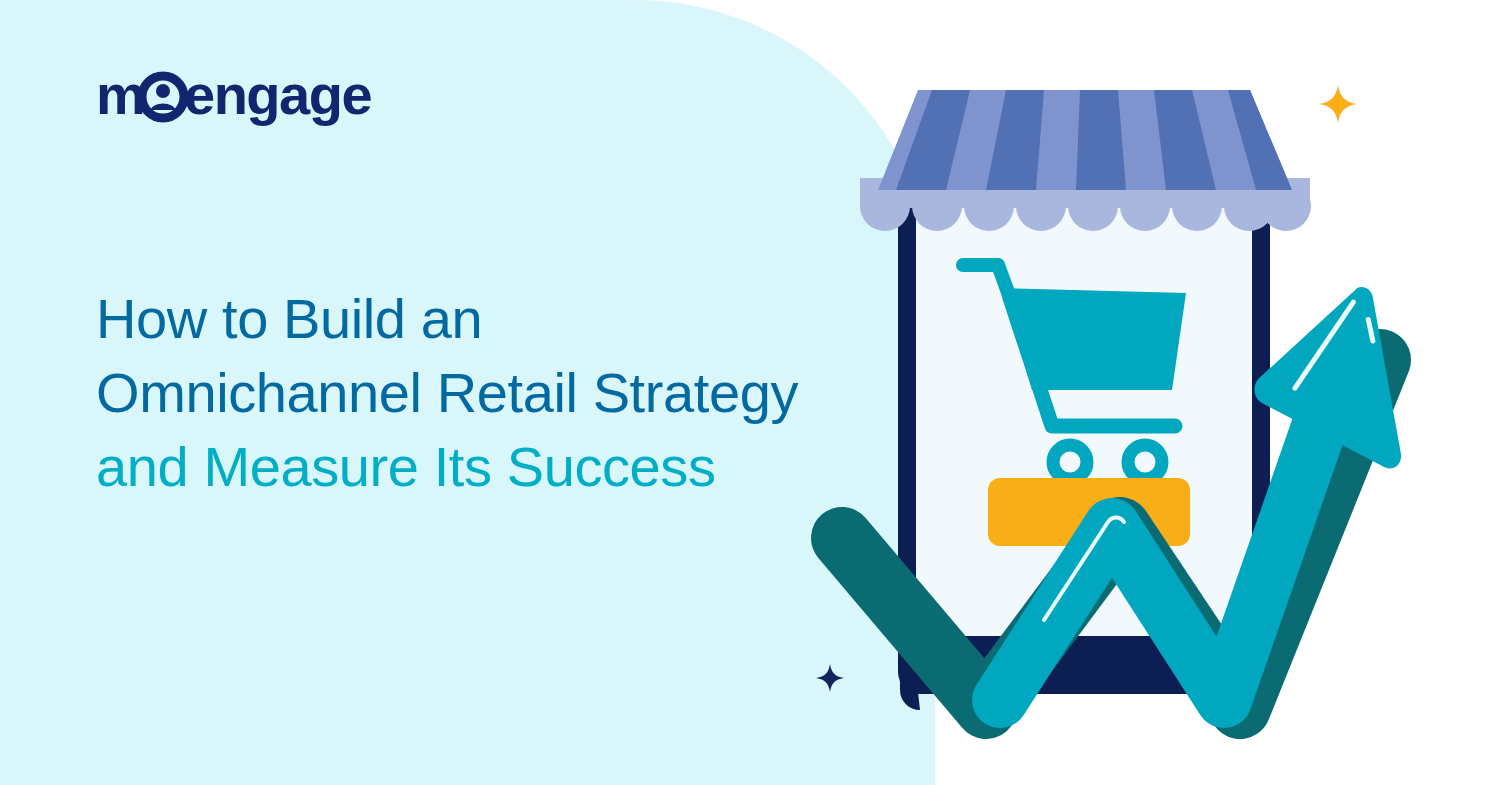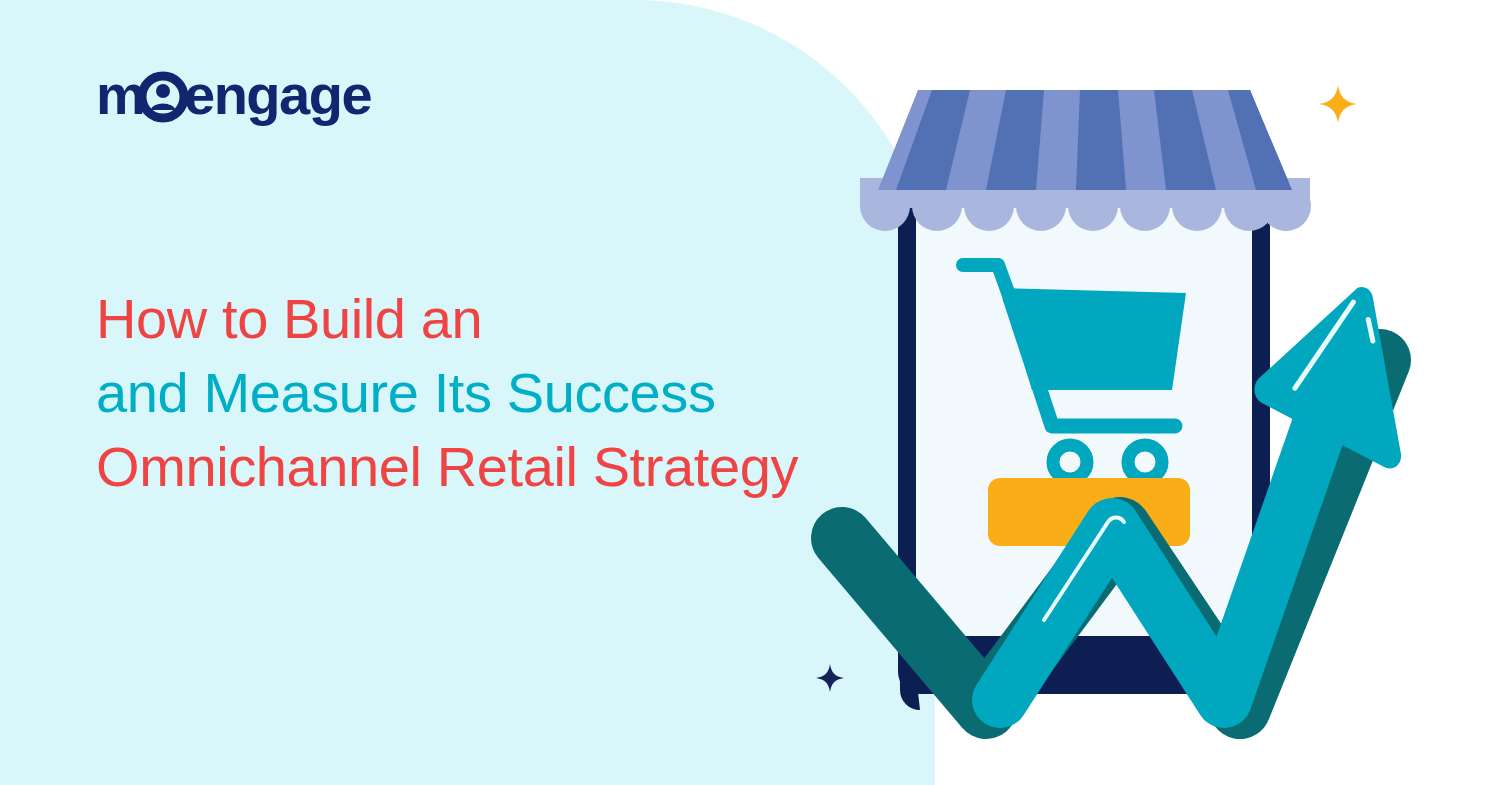"How to Build an" .ln-navy { color: #ef4444 -> #0369a1 }
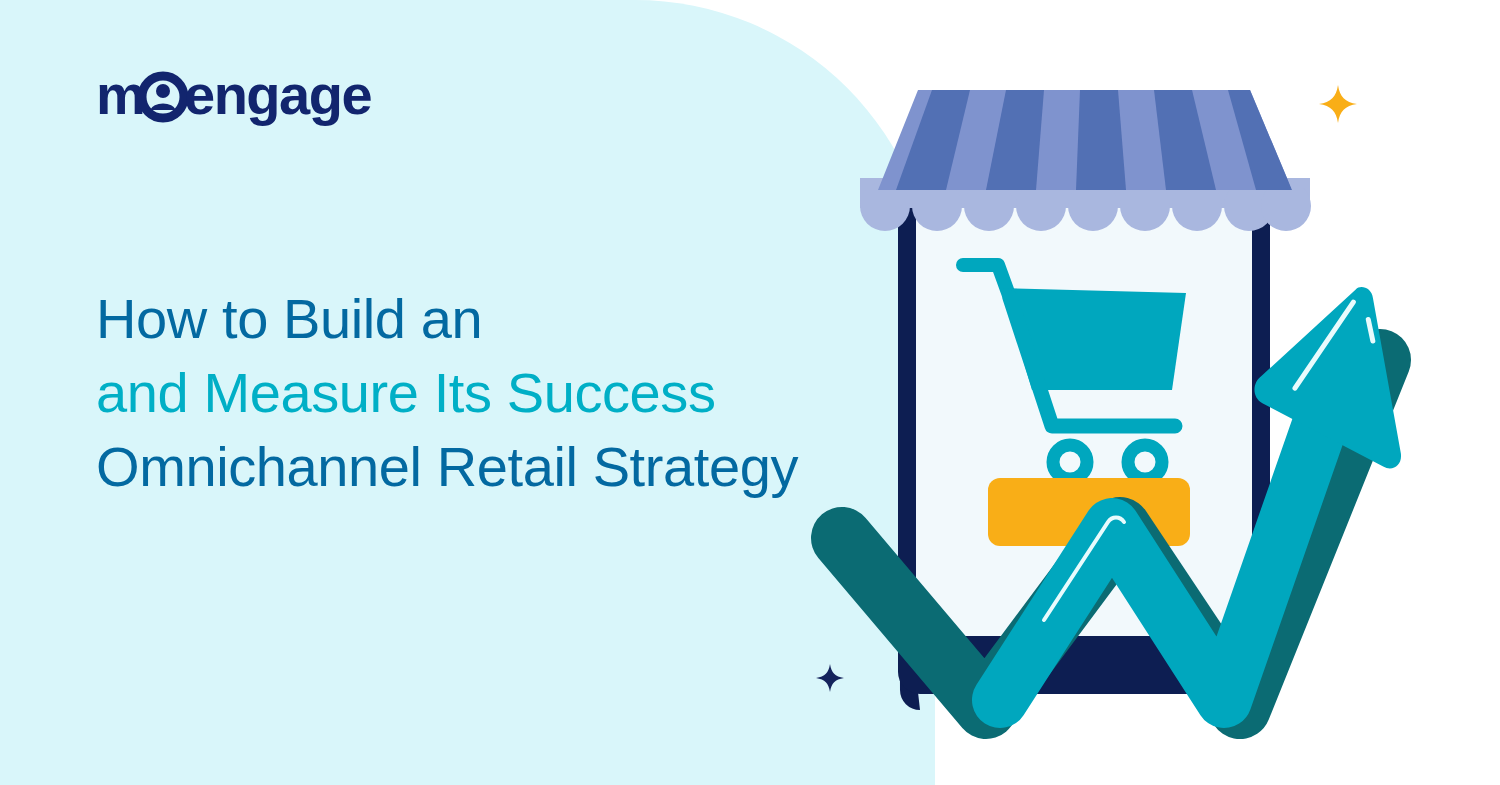"and Measure Its Success" div.headline-line { order: before "Omnichannel Retail Strategy" -> after "Omnichannel Retail Strategy" }
